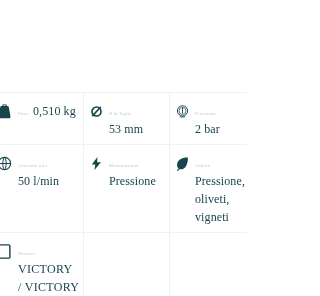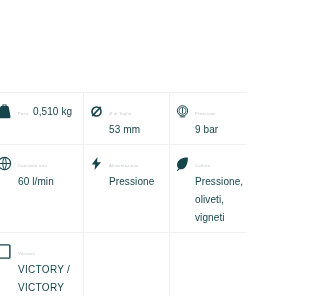"0,510 kg" .cell-value { font-family: none -> Liberation Serif, serif; font-size: 10px -> 12px }
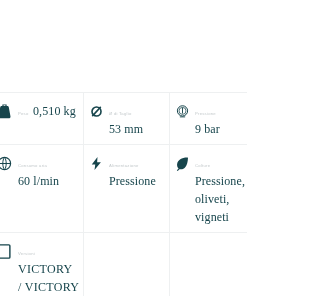"9 bar" span.cell-value { text: 9 -> 2 }
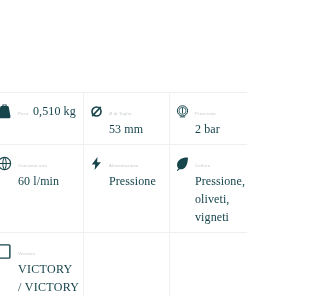"60 l/min" span.cell-value { text: 60 -> 50 }
